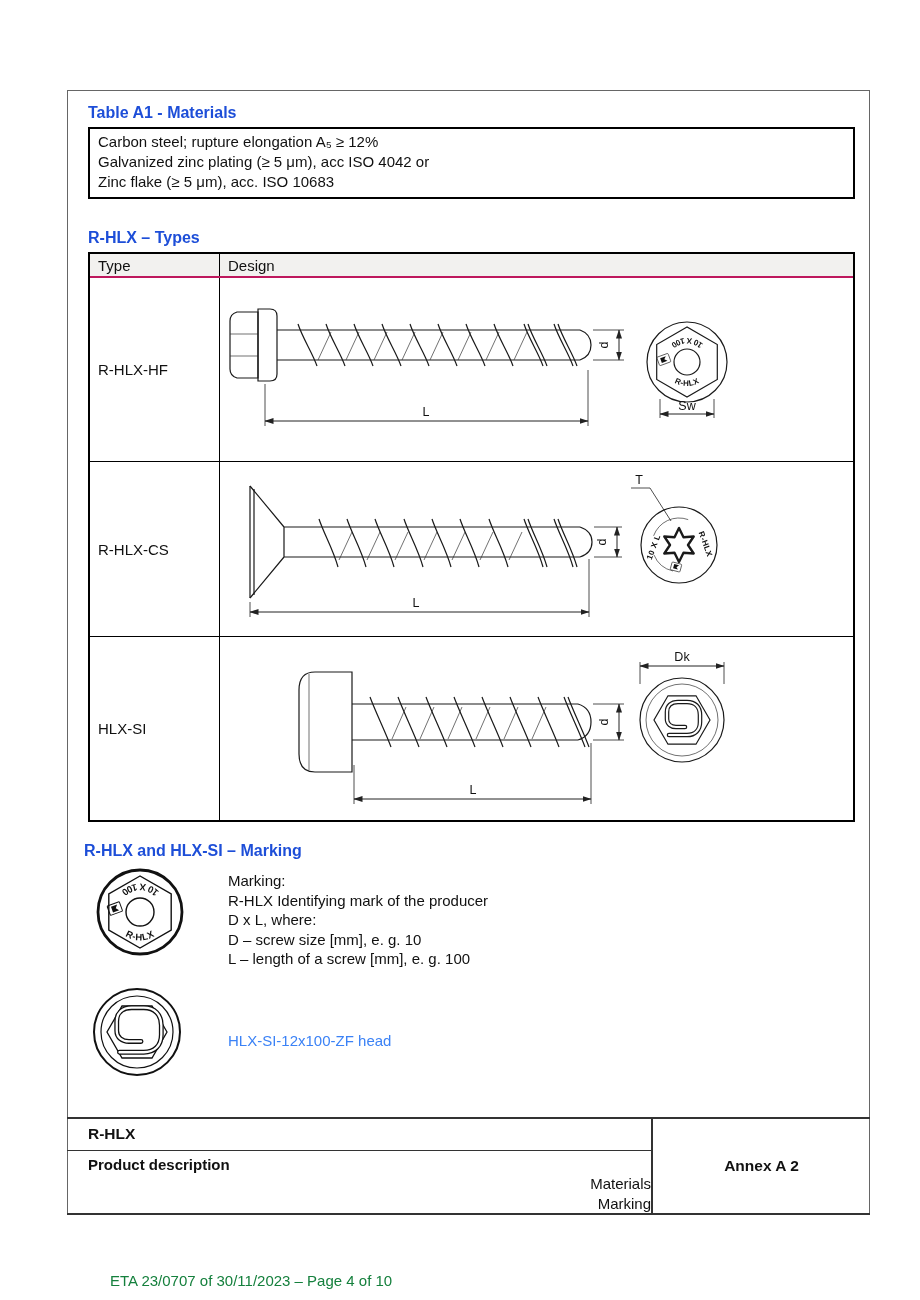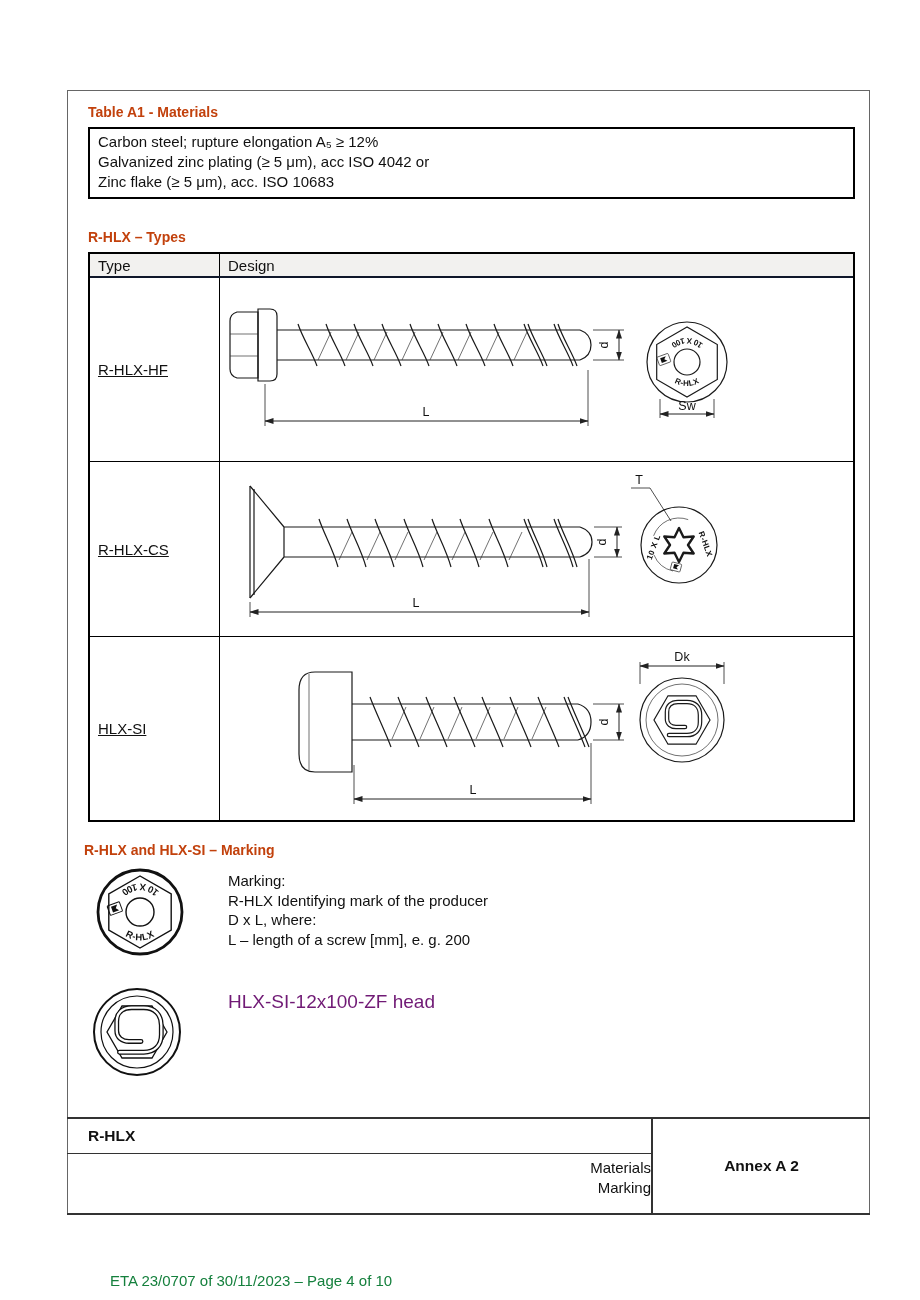"Table A1 - Materials" .h-bold { color: #c2410c -> #1d4ed8; font-size: 14px -> 16px }
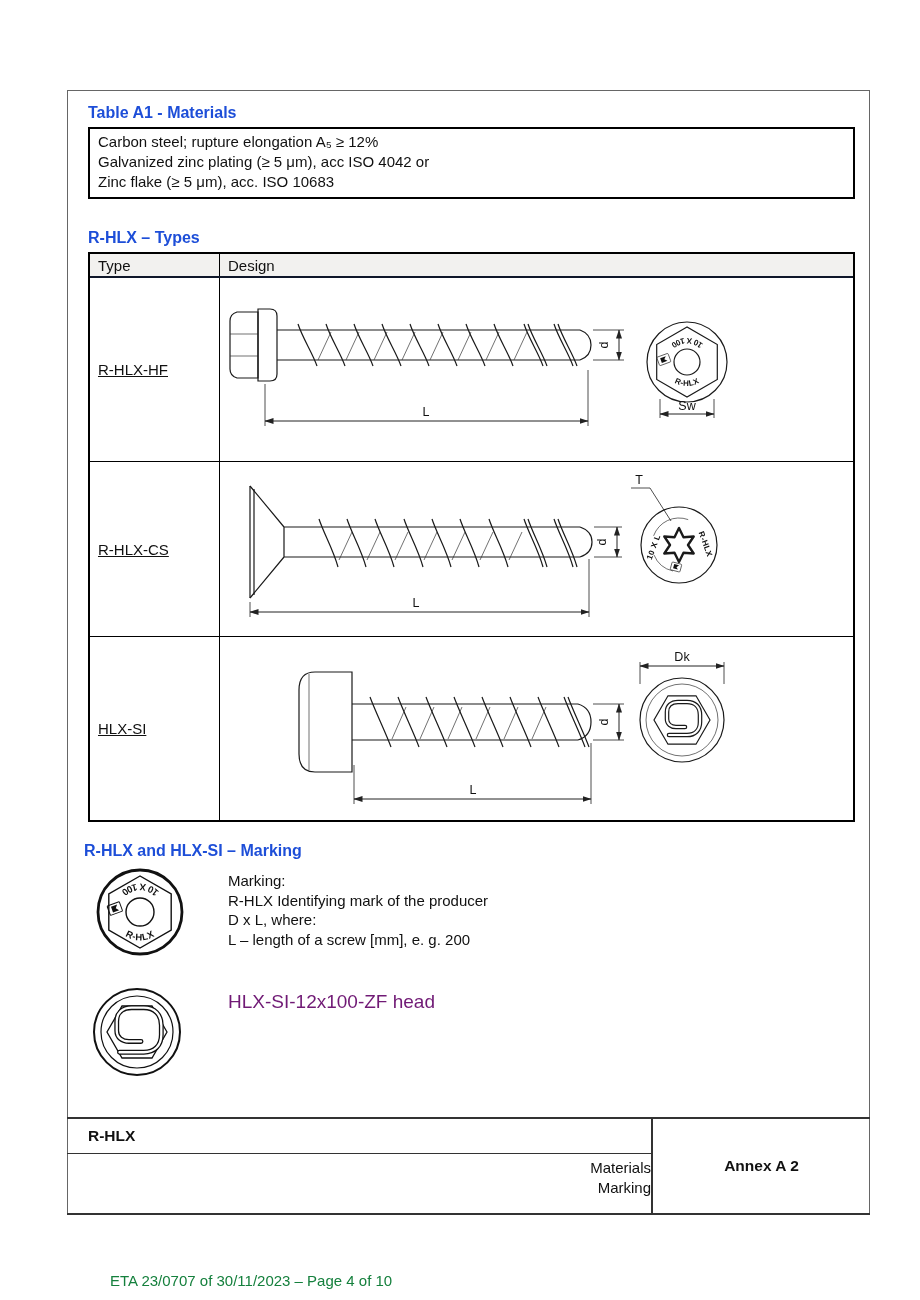"Type" .t-header { border-bottom: 2px solid #0f172a -> 2px solid #be185d }
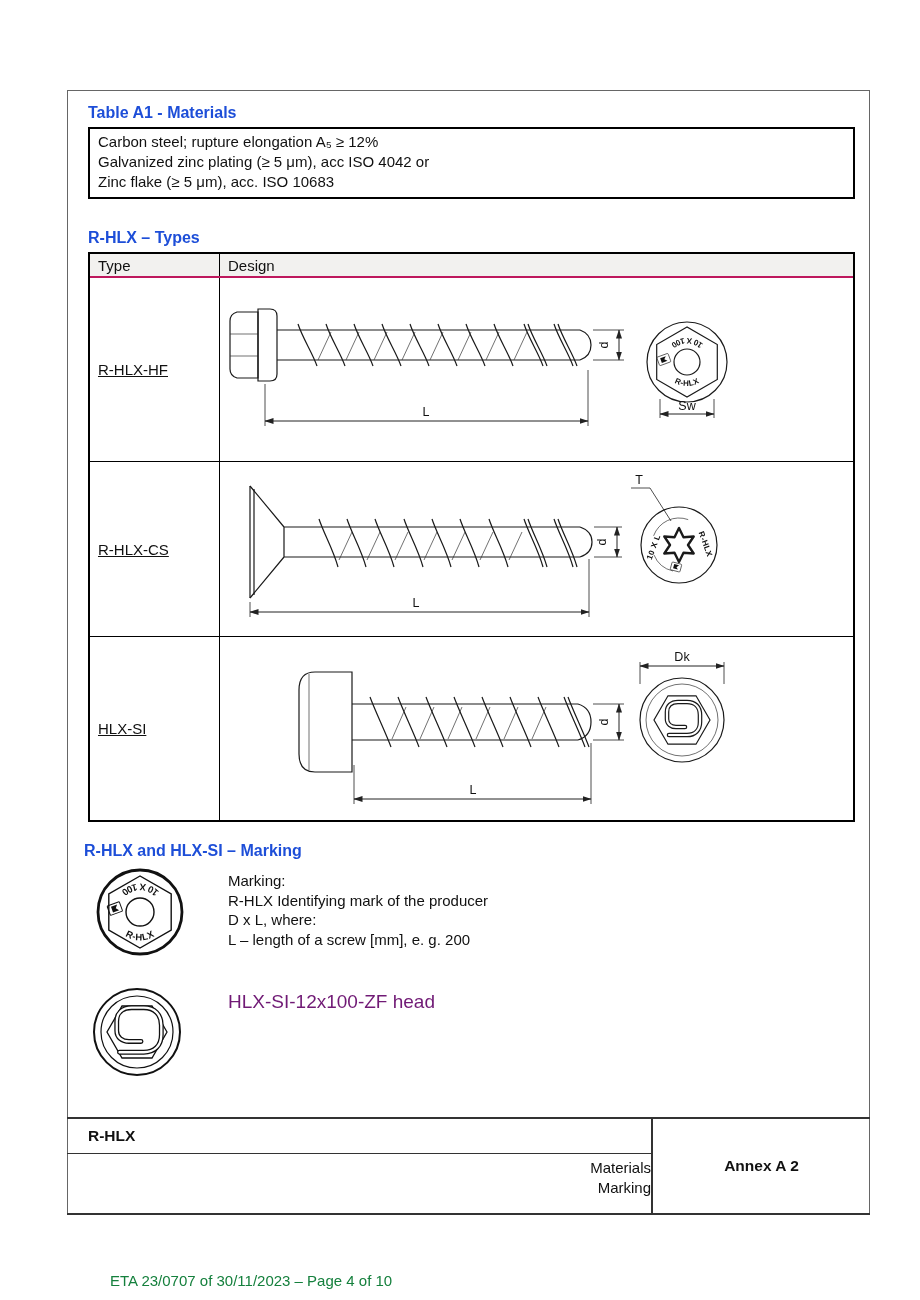"R-HLX-HF" .row-cell-type { text-decoration: underline -> none }
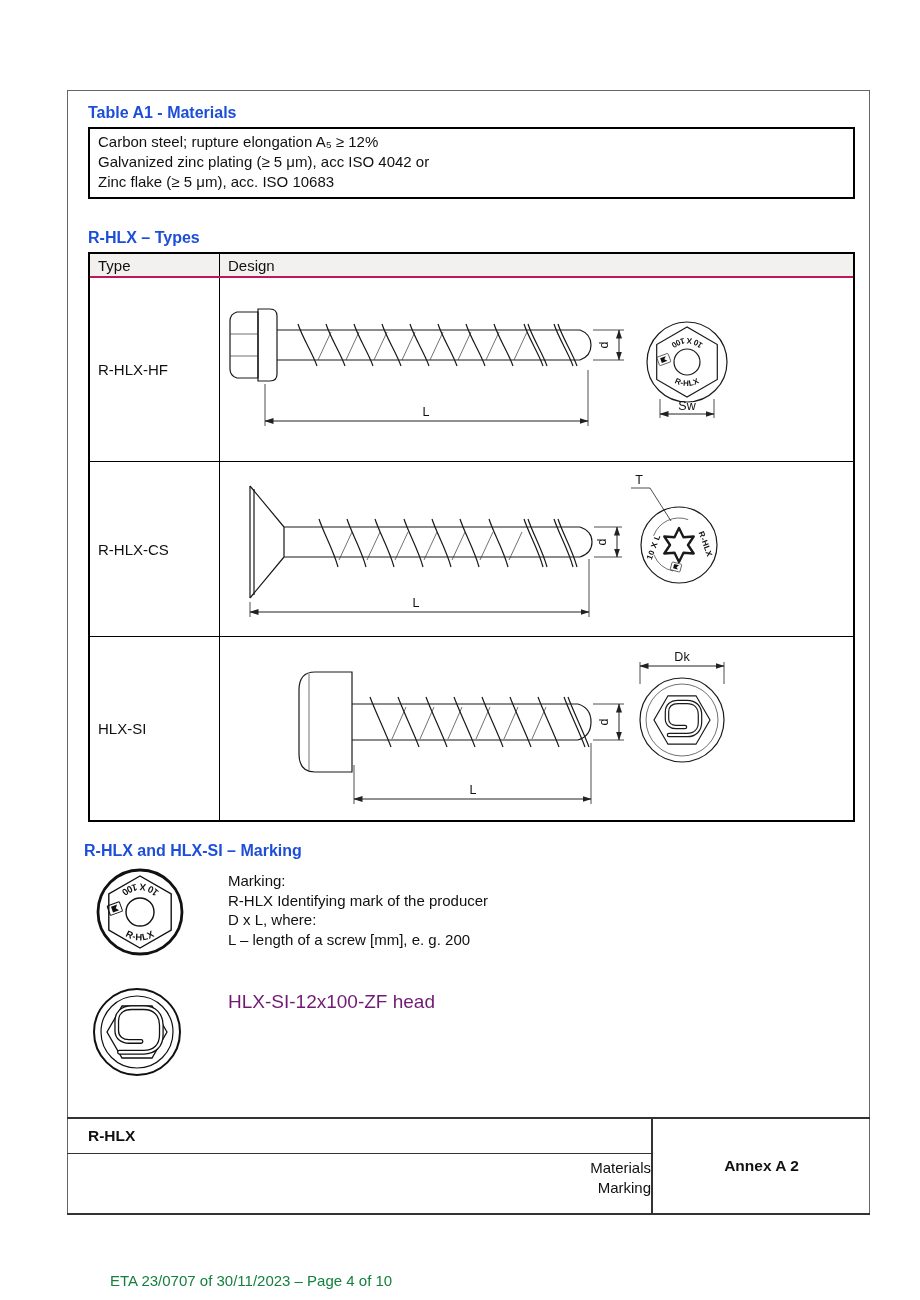"D – screw size [mm]," div { html: none -> <div>D – screw size [mm], e. g. 10</div> }
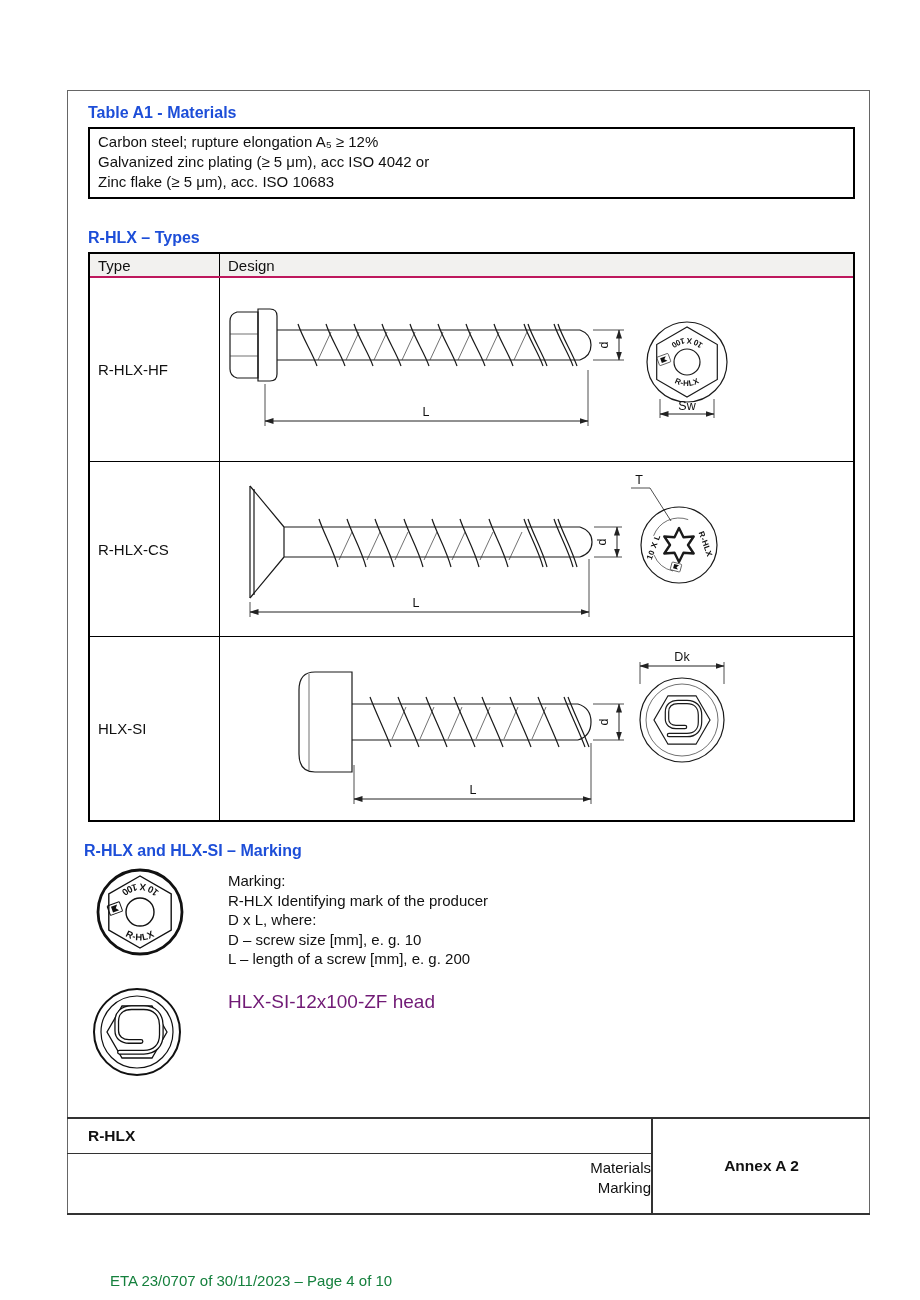"L – length of a" div { text: 200 -> 100 }
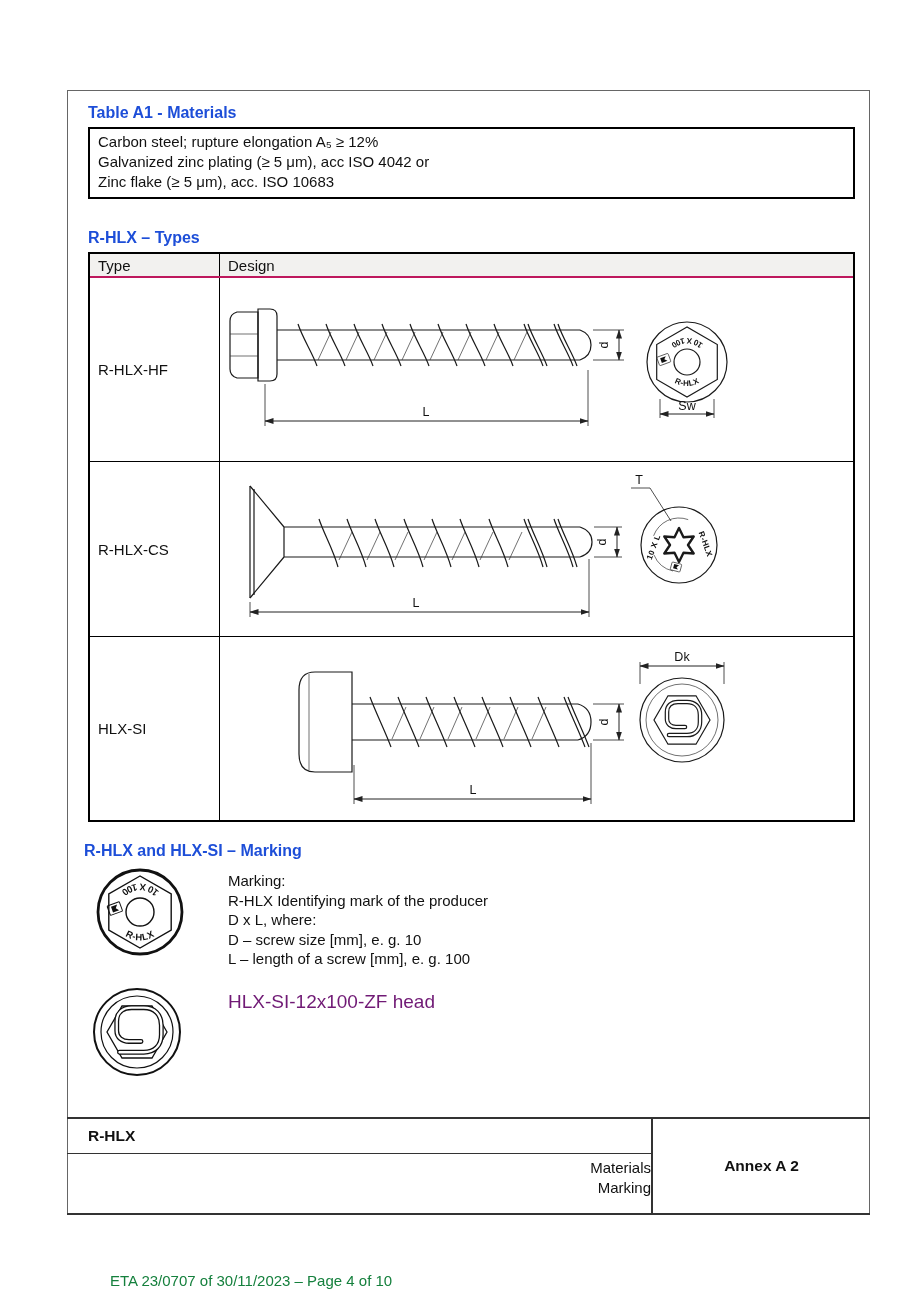"HLX-SI-12x100-ZF head" .txt { color: #701a75 -> #3b82f6; font-size: 19px -> 15px; margin-top: none -> 41px }
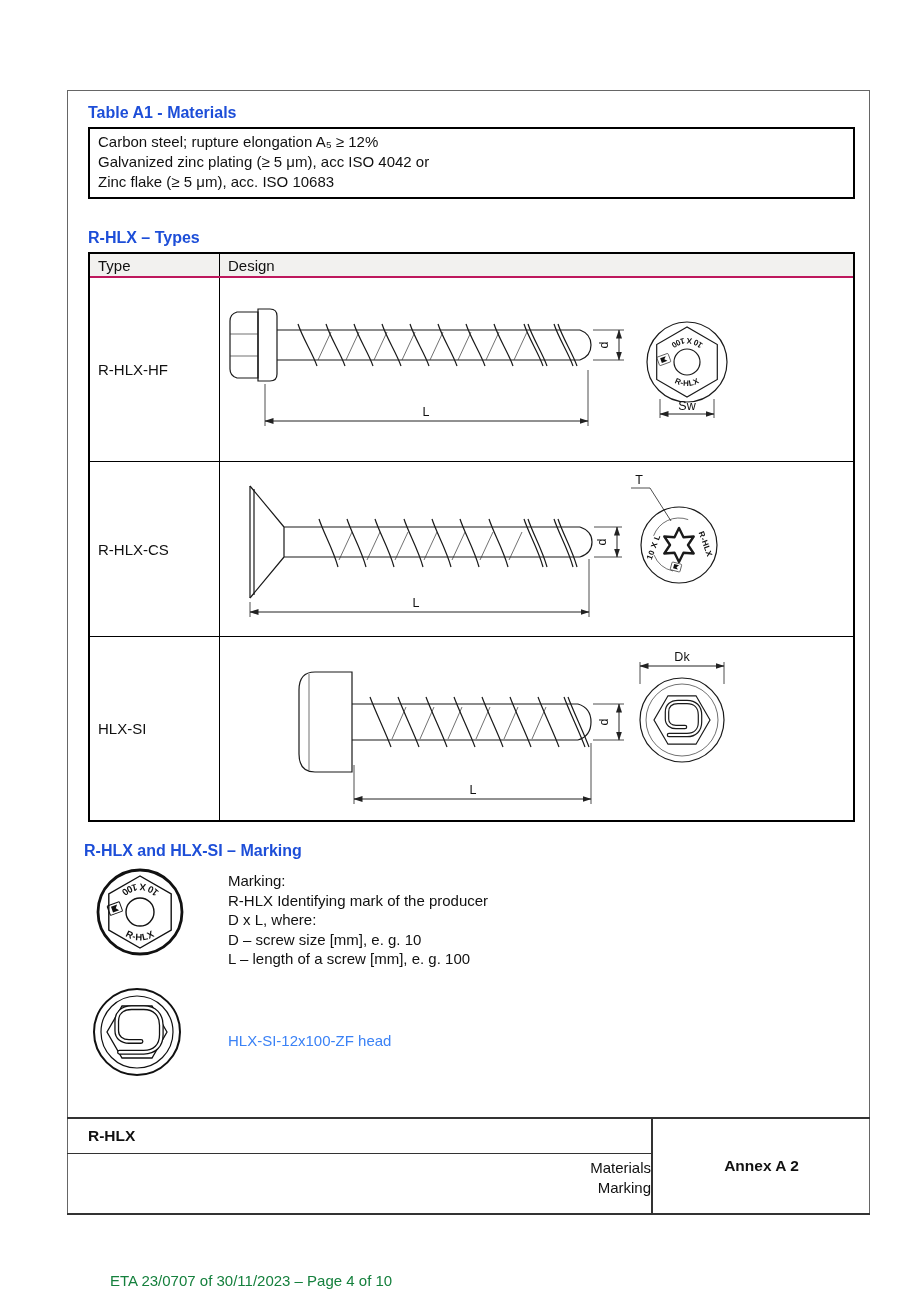"Product description" div.b { html: none -> <div>Product description</div> }
